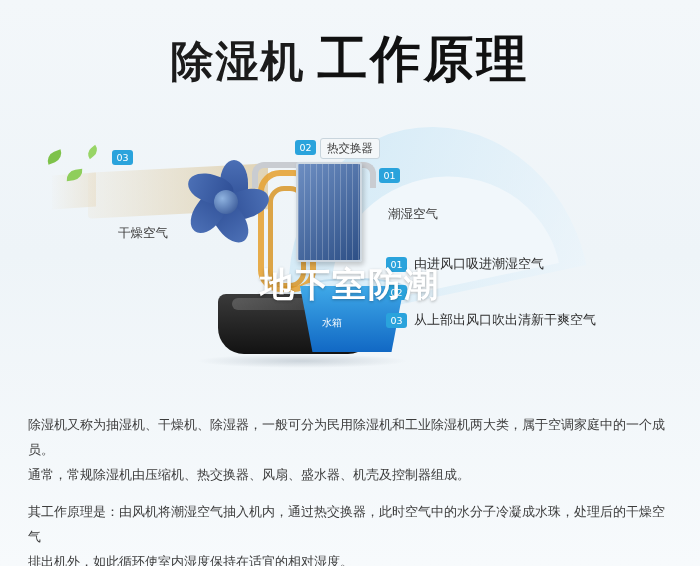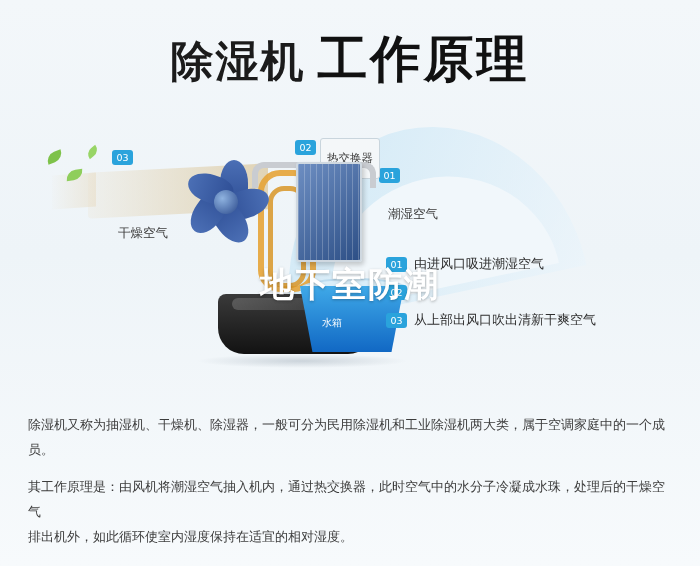"热交换器" .hx-label { padding: 12px 6px -> 2px 6px }
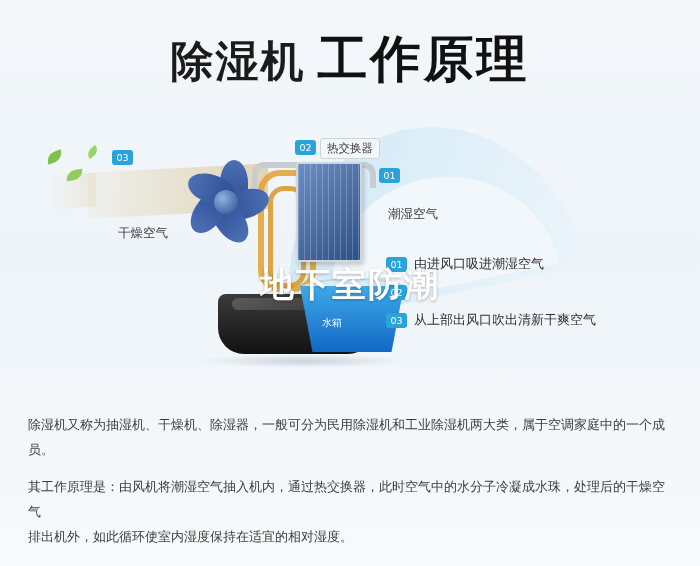"通常，常规除湿机由压缩机、热交换器、风扇、盛水器、机壳及控制器组成。" p { html: none -> <p>通常，常规除湿机由压缩机、热交换器、风扇、盛水器、机壳及控制器组成。</p> }
